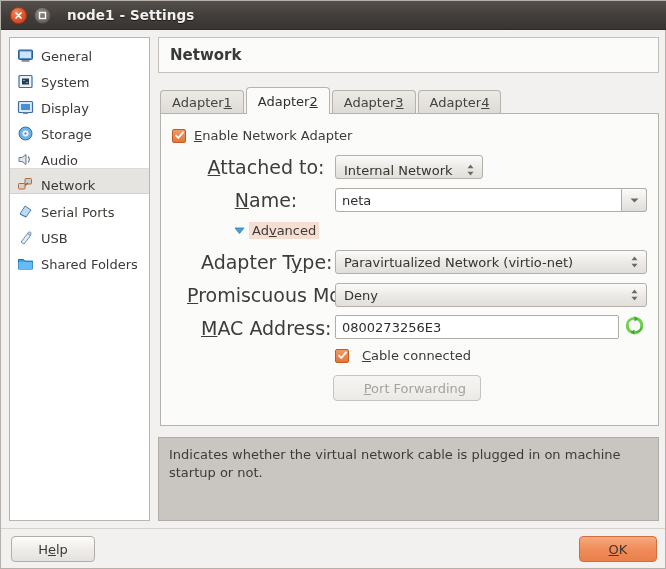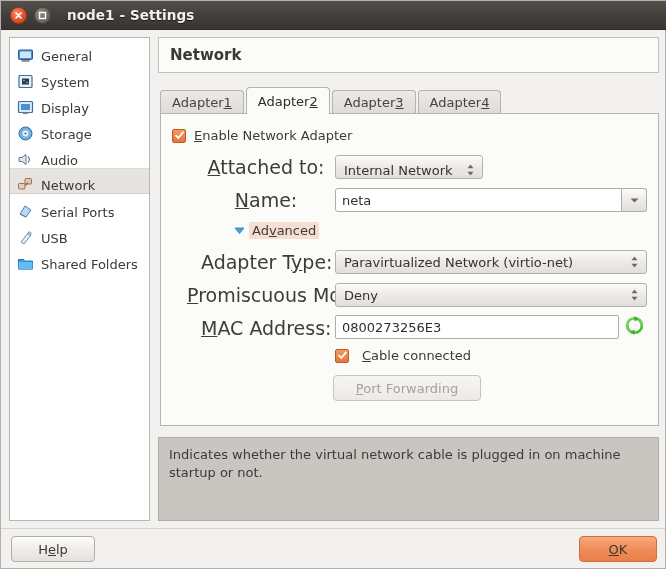"Port Forwarding" .btn.disabled { justify-content: none -> flex-end }
